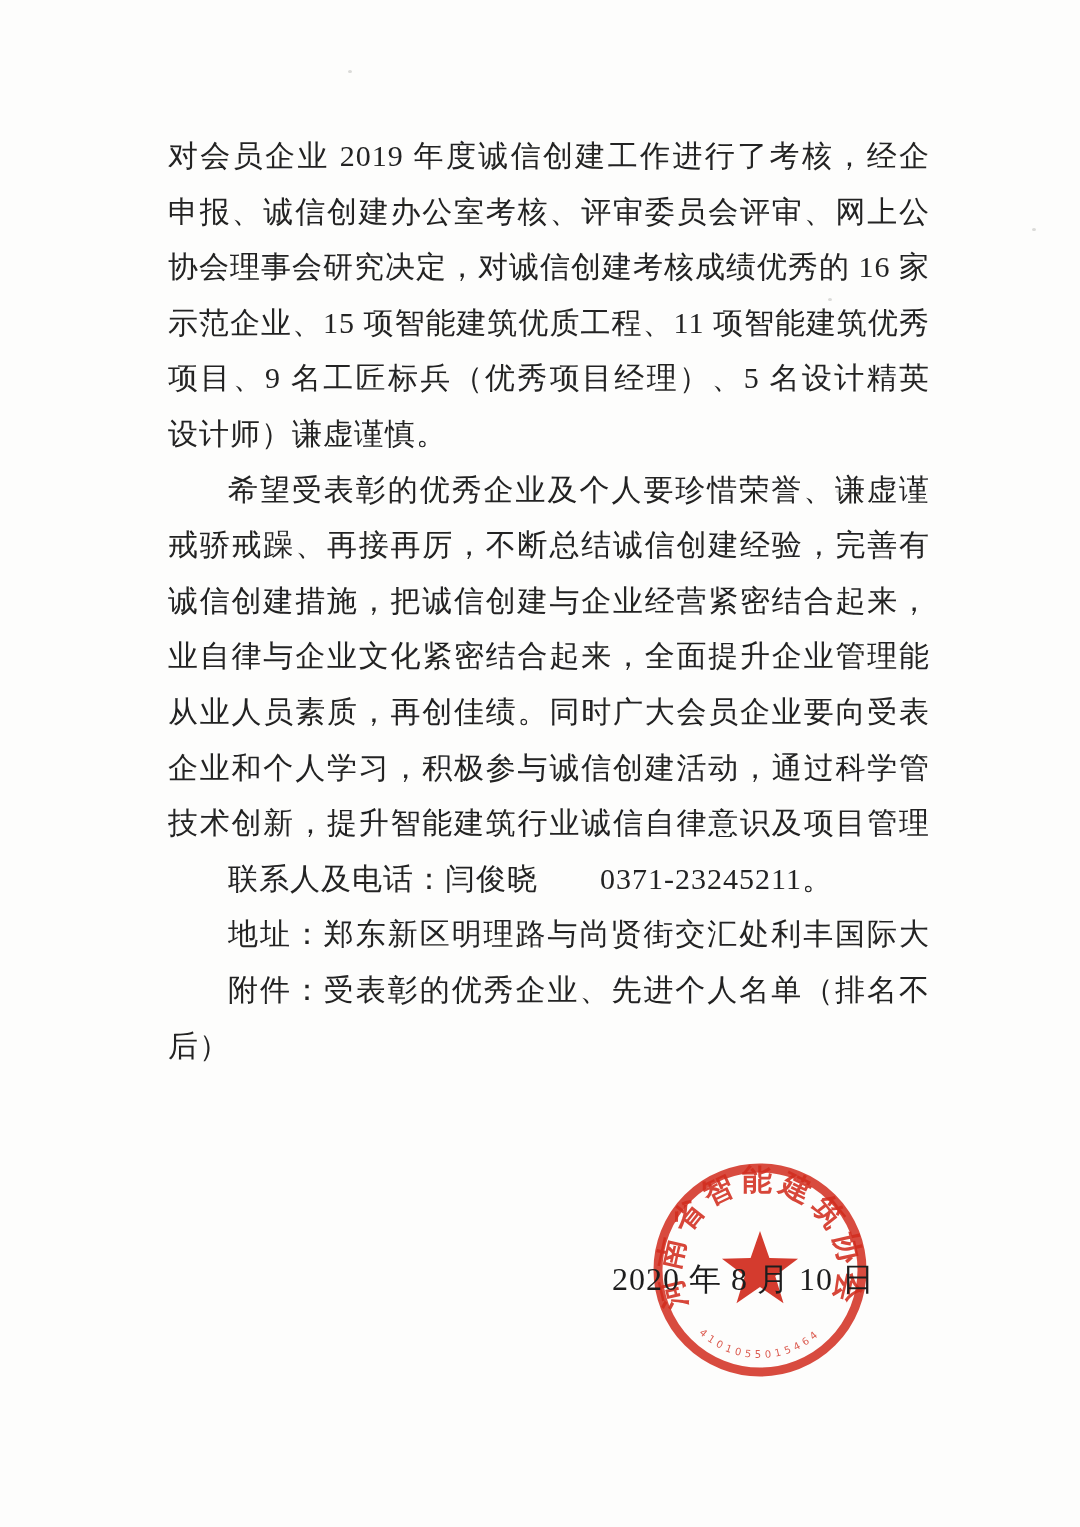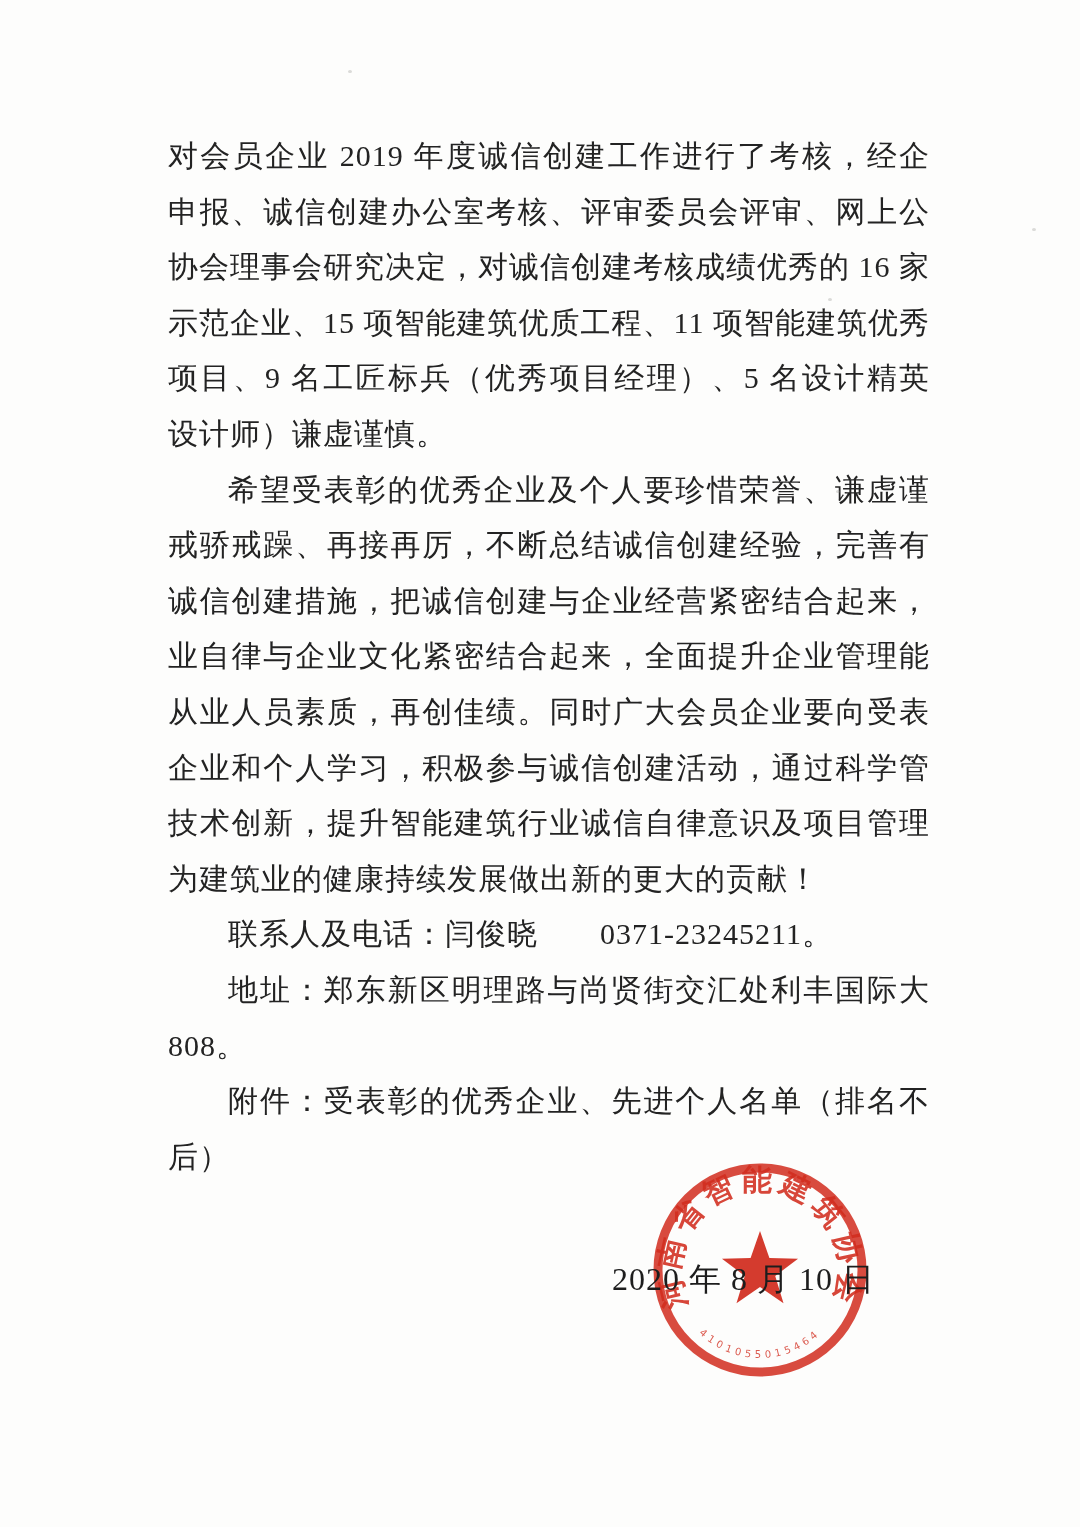"为建筑业的健康持续发展做出新的更大的贡献！" div.line { html: <div>为建筑业的健康持续发展做出新的更大的贡献！</div> -> none }
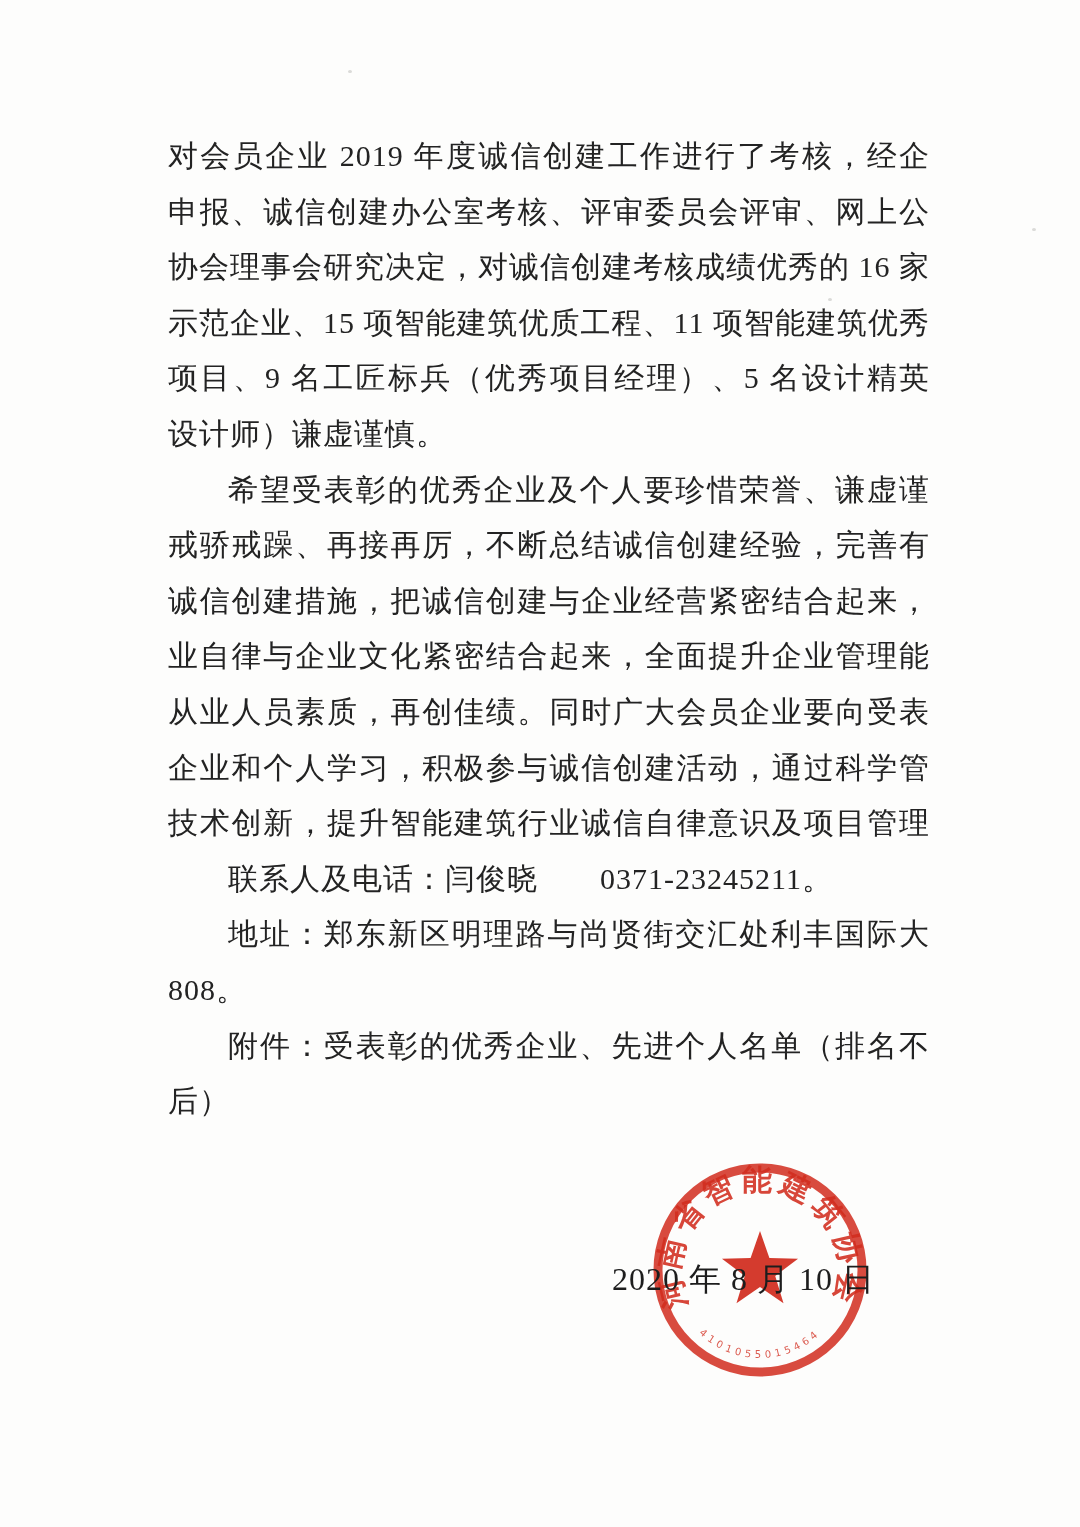"808。" div.line { html: <div>808。</div> -> none }
